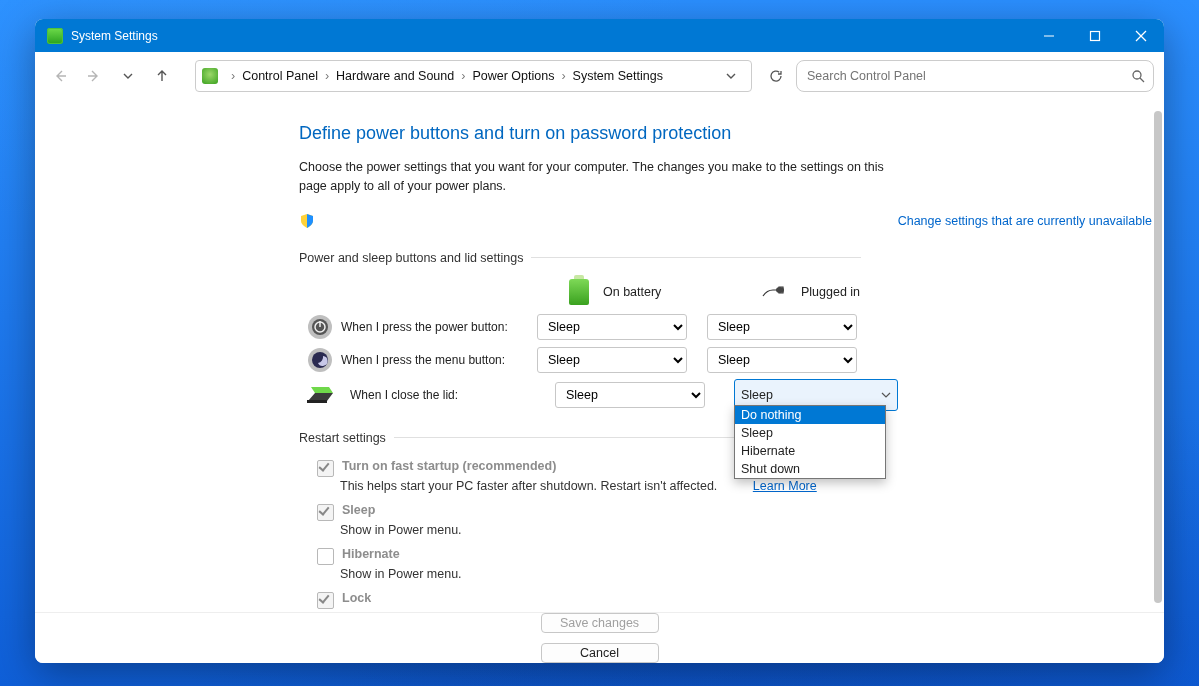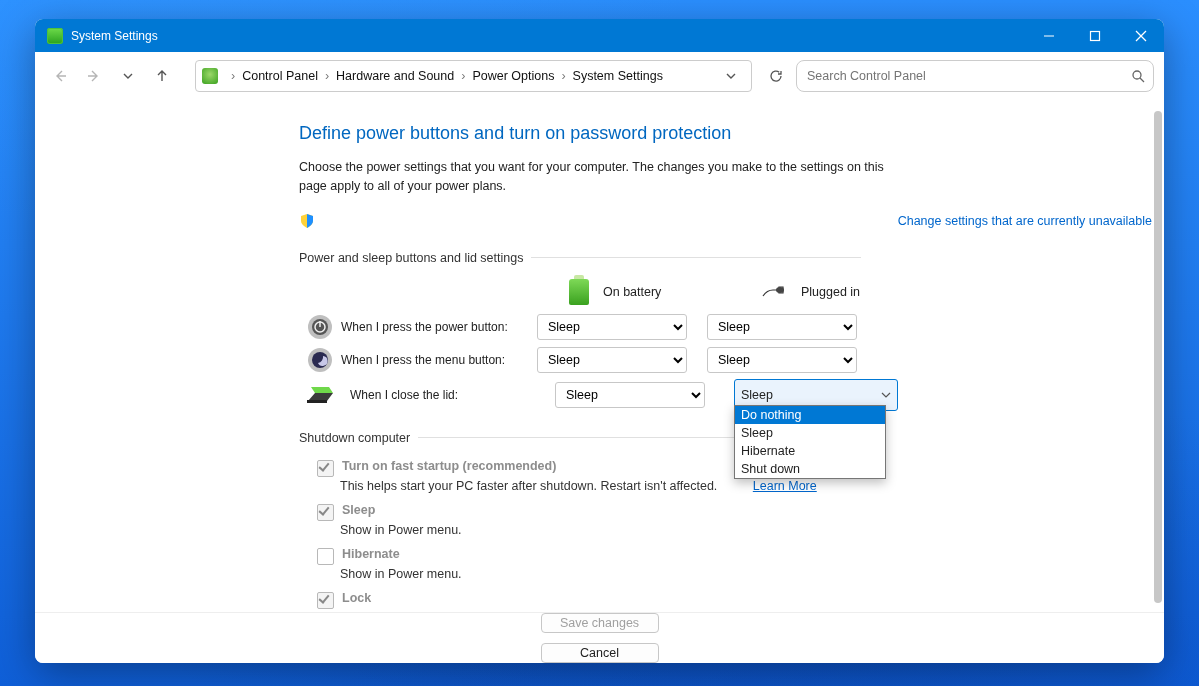"Shutdown computer" span.section-label { text: Shutdown computer -> Restart settings }
